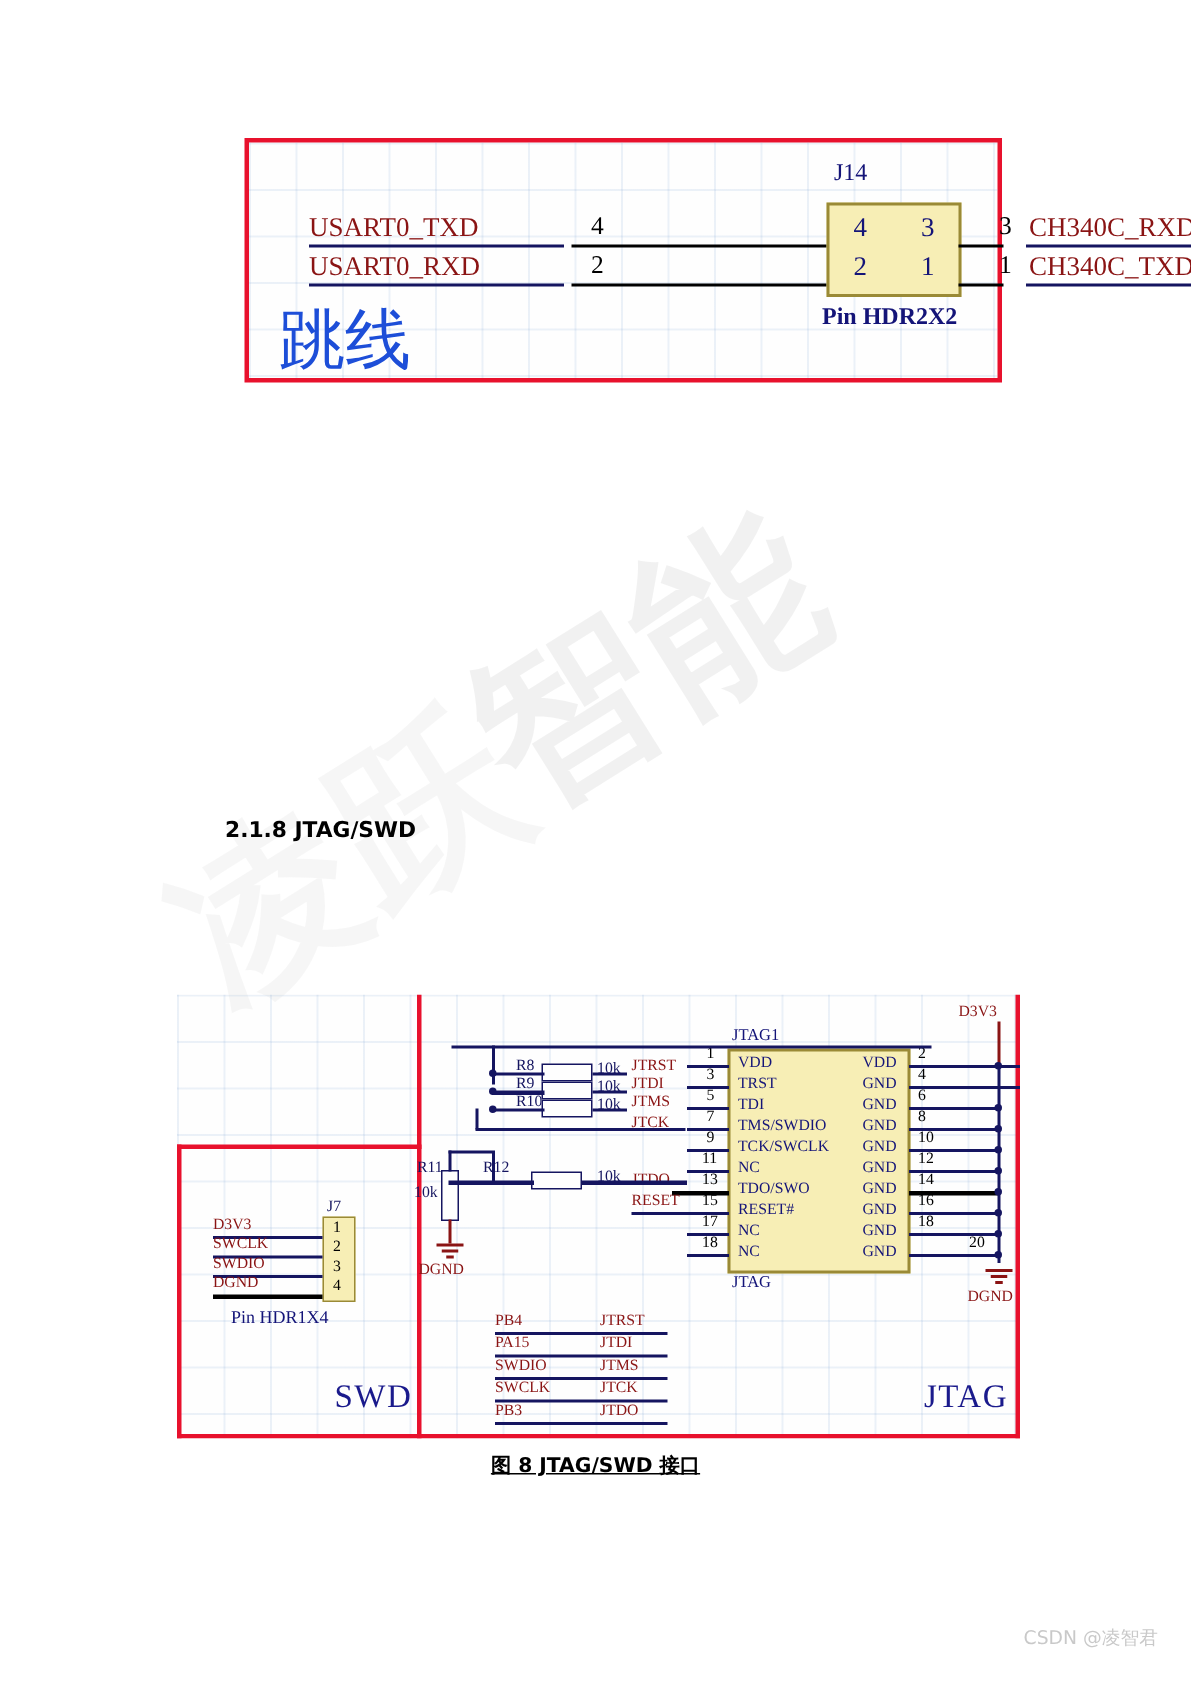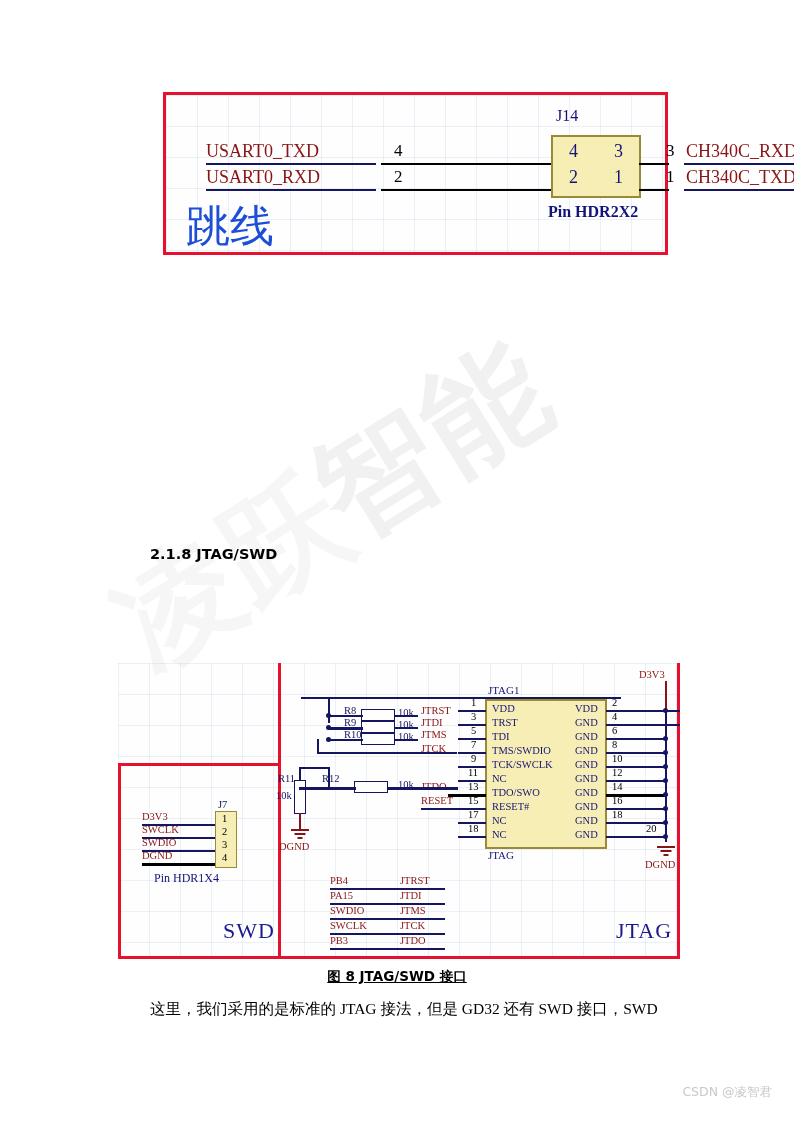"这里，我们采用的是标准的 JTAG 接法，但是 GD32 还有" div.para { html: <div><span></span><span>这里，我们采用的是标准的 JTAG 接法，但是 GD32 还有 SWD 接口，SWD</span></div> -> none }
